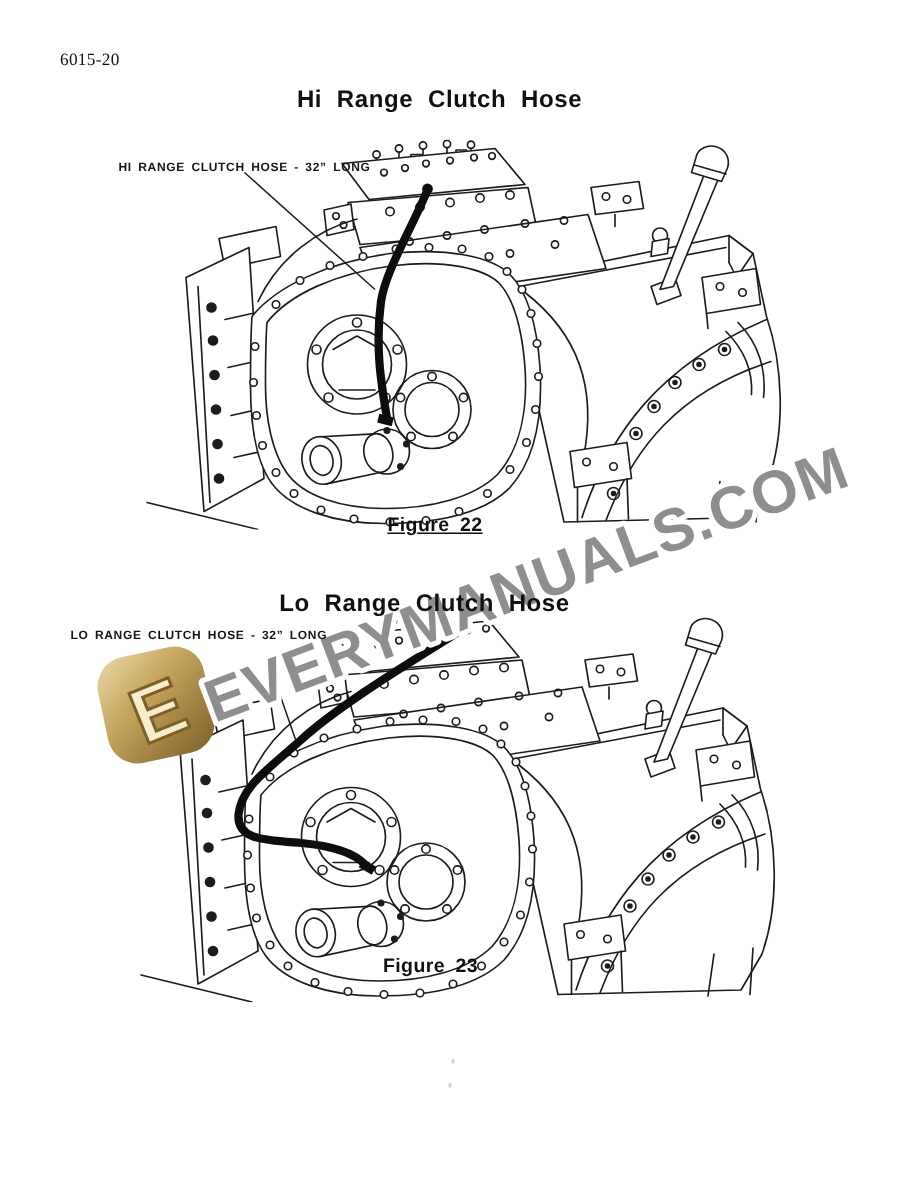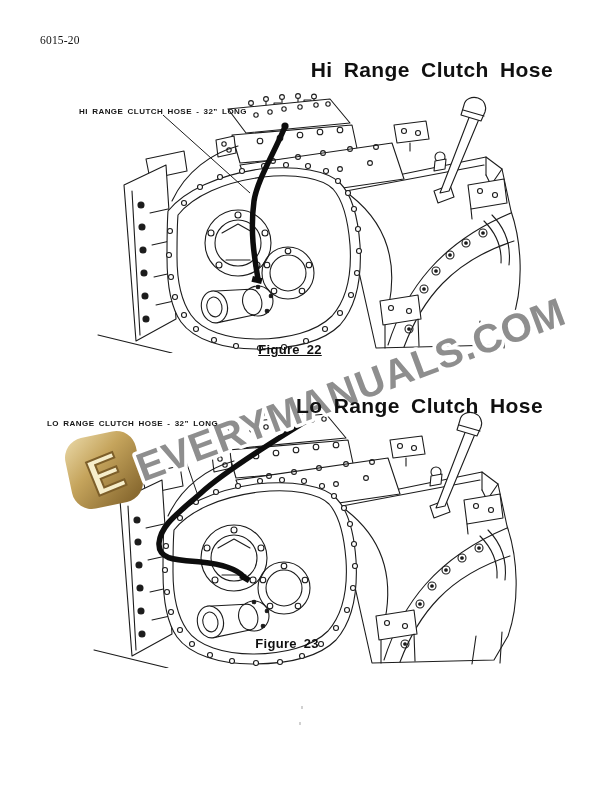"Hi Range Clutch Hose" .fig-title { font-size: 21px -> 16px; text-align: right -> center }
